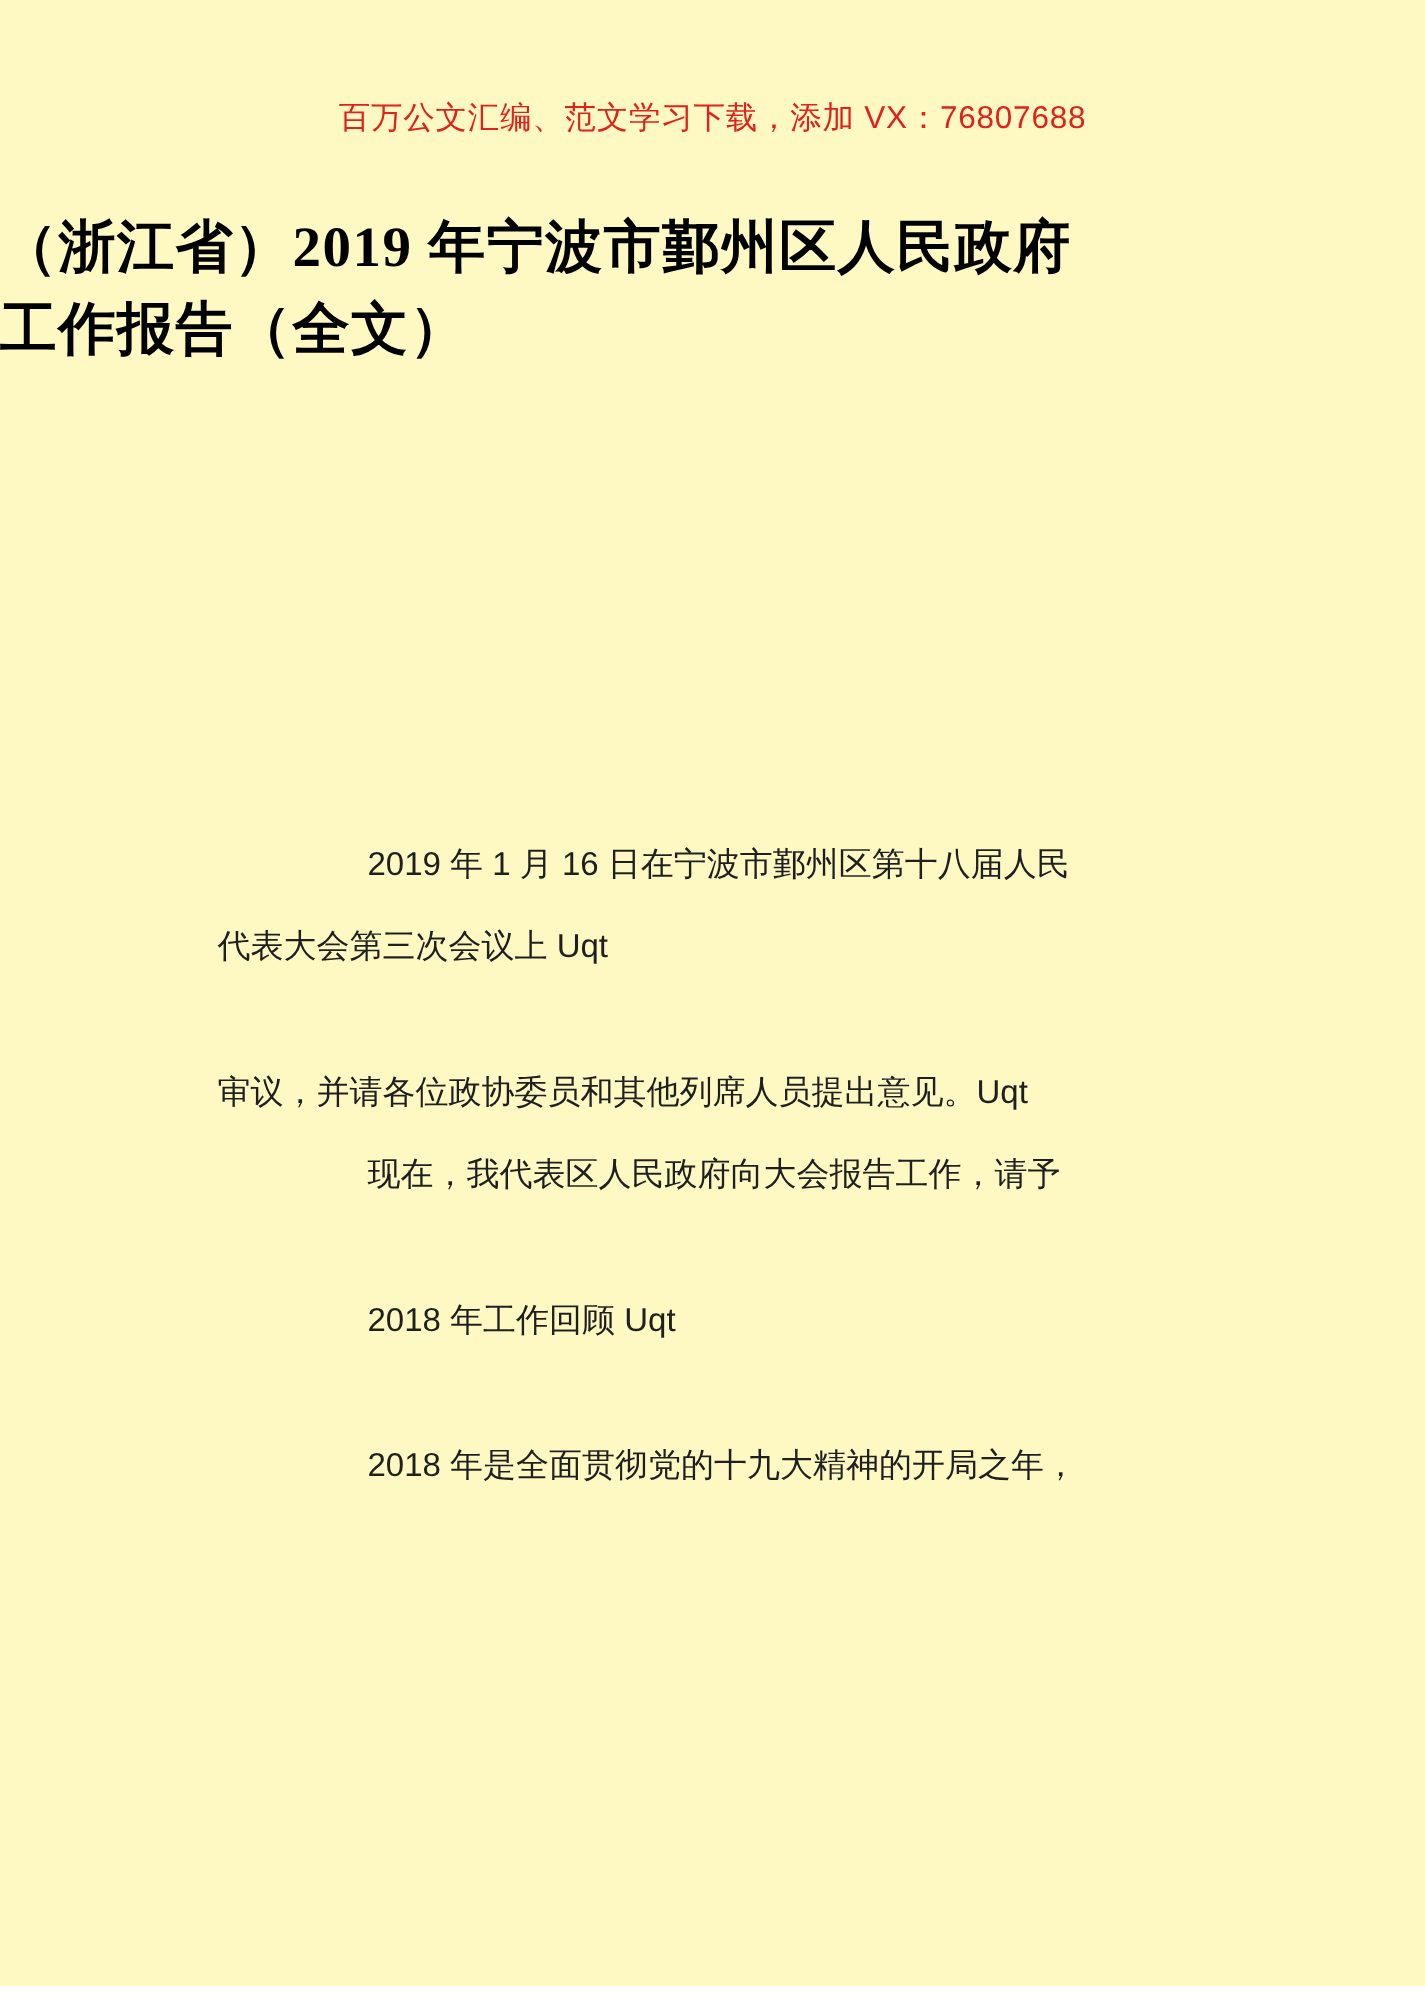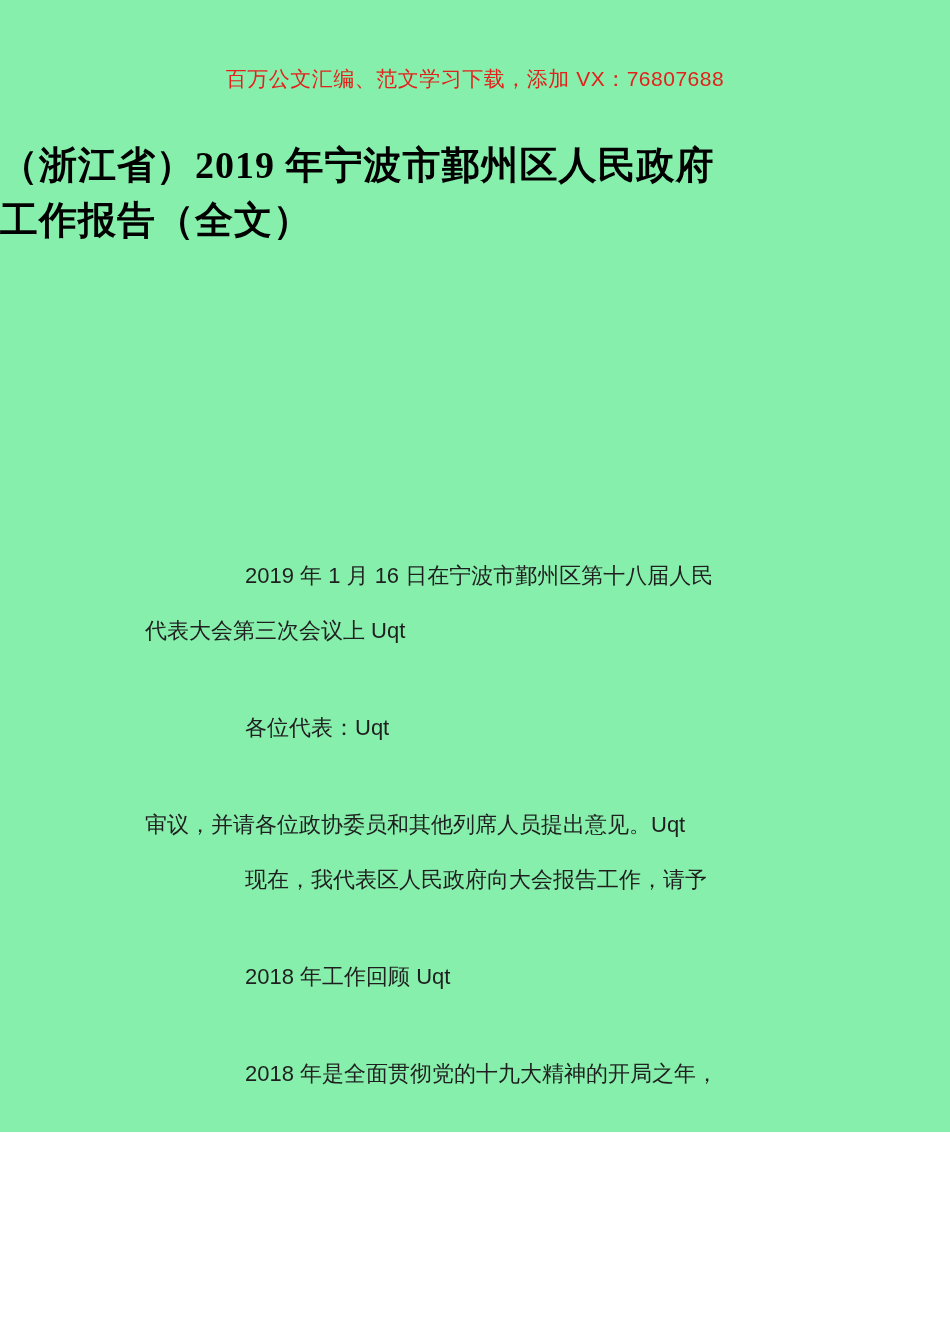"百万公文汇编、范文学习下载，添加 VX：76807688" .page { background: #86efac -> #fef9c3; height: 1132px -> 1324px }
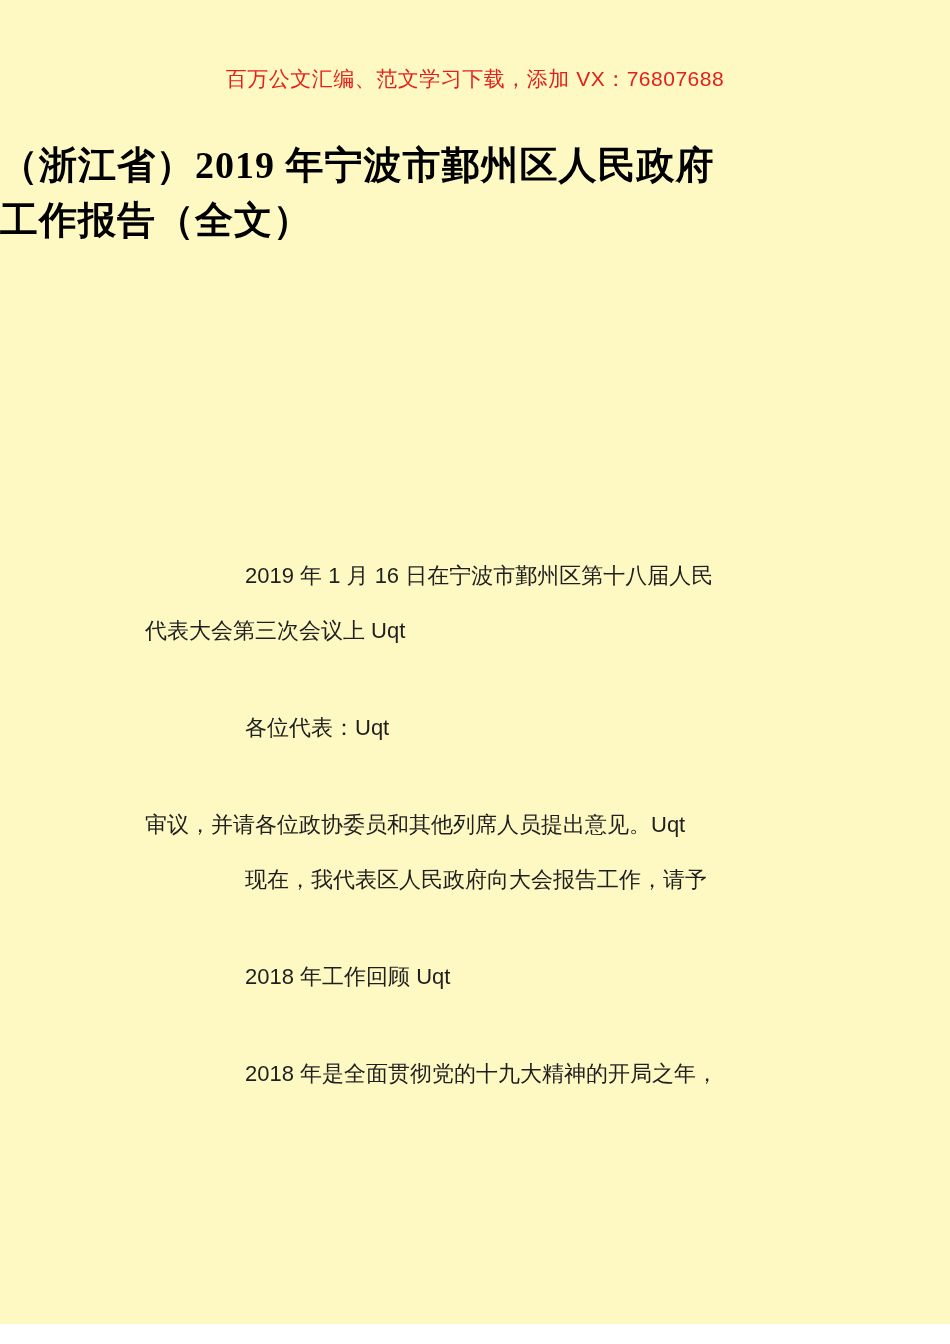"各位代表：Uqt" p.para { html: <p> <span>各位代表：Uqt</span> </p> -> none }
